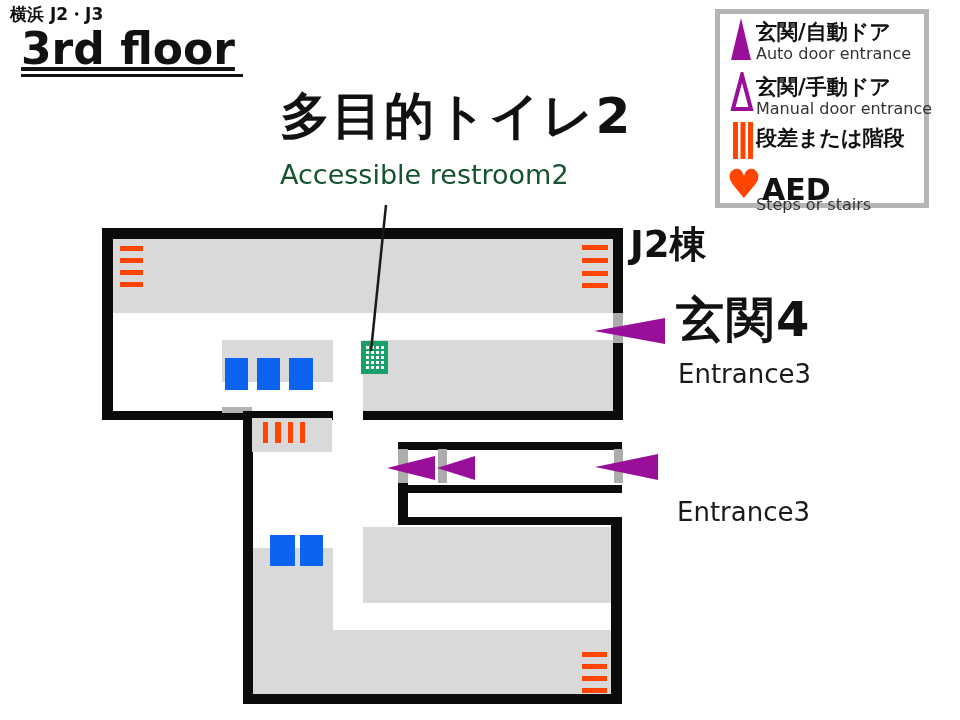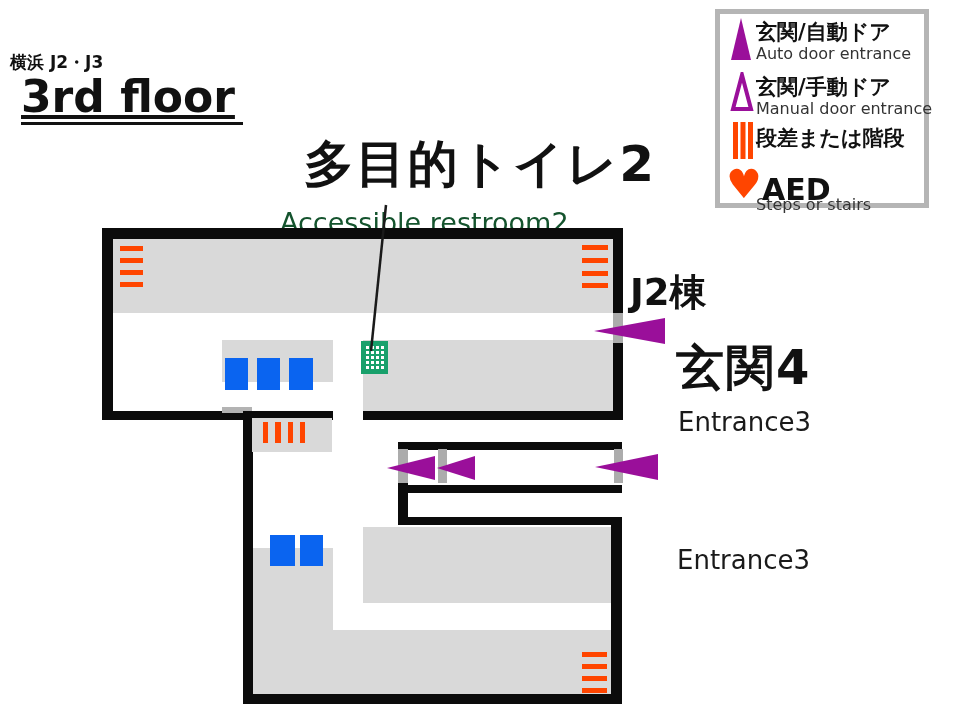"横浜 J2・J3" .lbl { margin-top: 48px -> none }
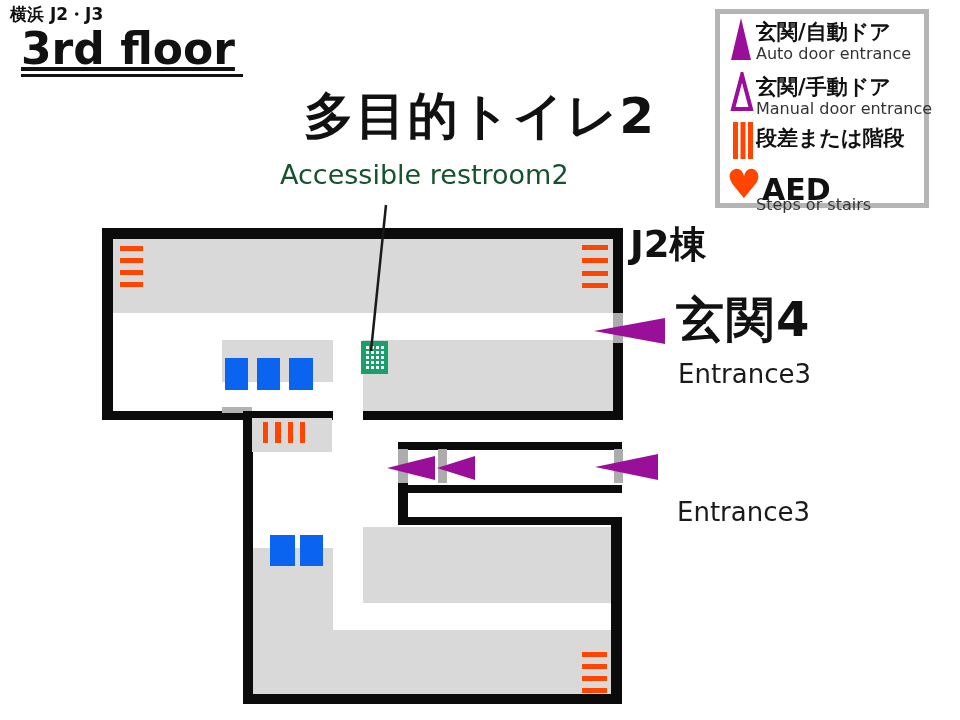"多目的トイレ2" .callout-jp { text-align: center -> none }
